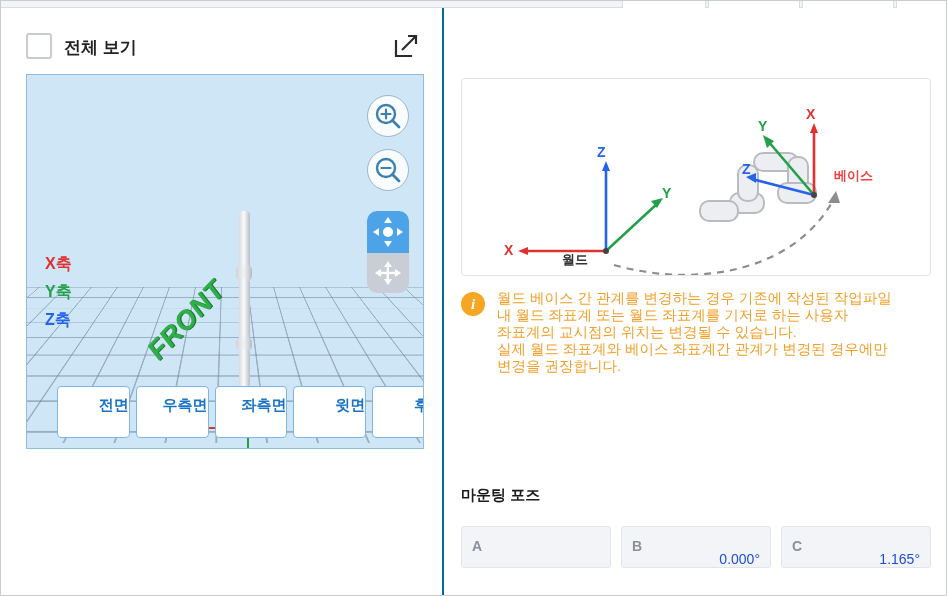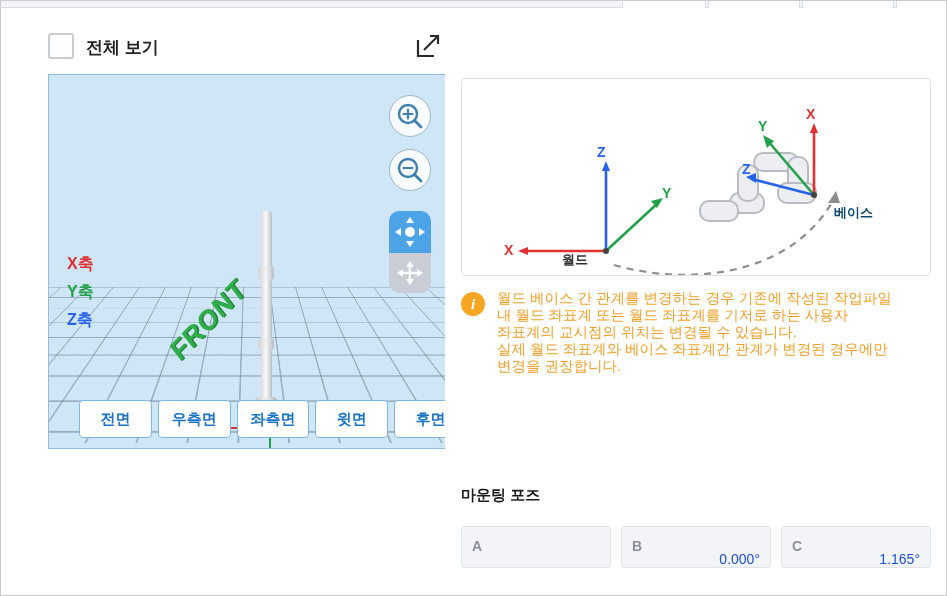"전체 보기" .left-pane { border-right: 4px solid #0369a1 -> 2px solid #0369a1; margin-left: 22px -> none }
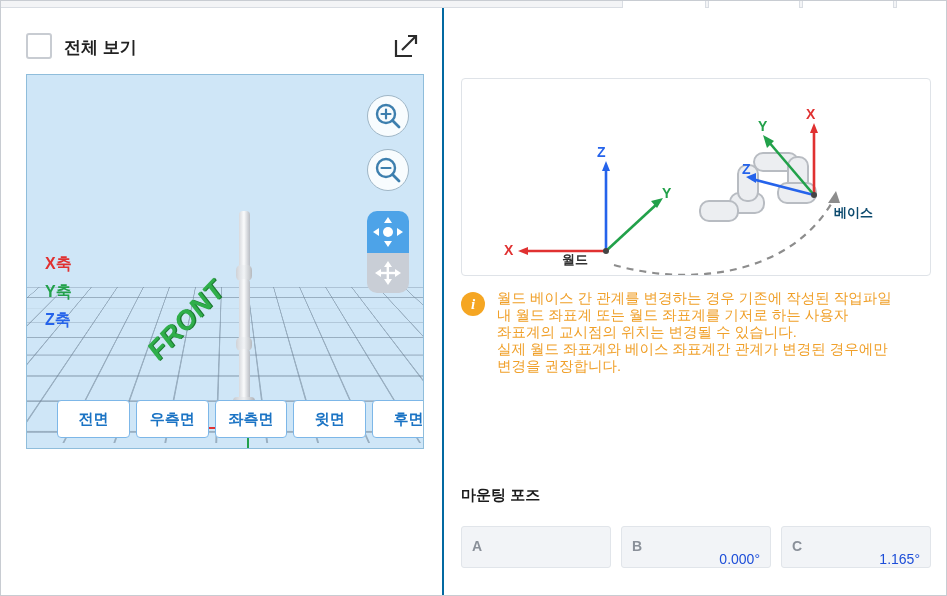"베이스" .lbl-base { color: #0c4a6e -> #ef4444; margin-top: 37px -> none }
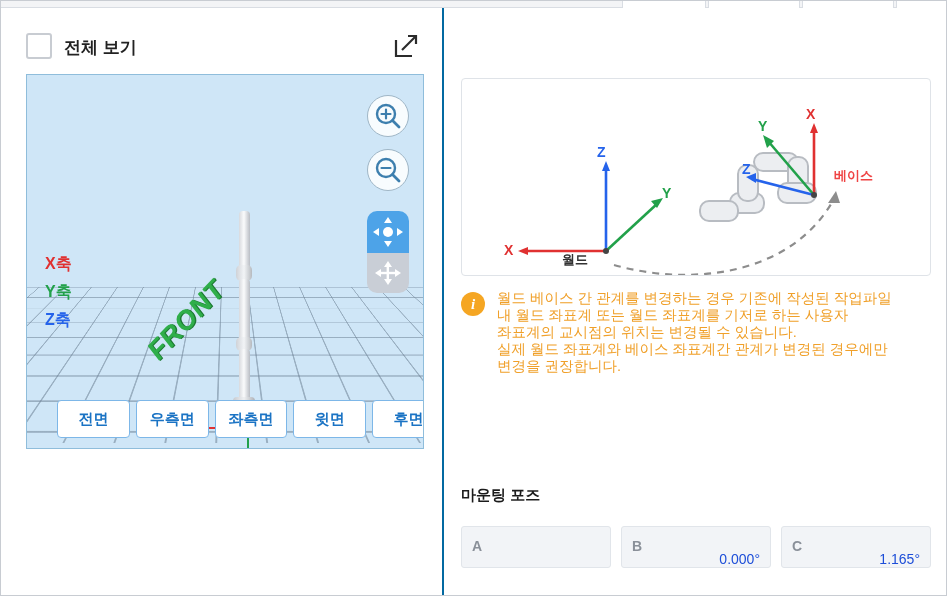"전면" .view-btn { height: 38px -> 52px; text-align: center -> right }
